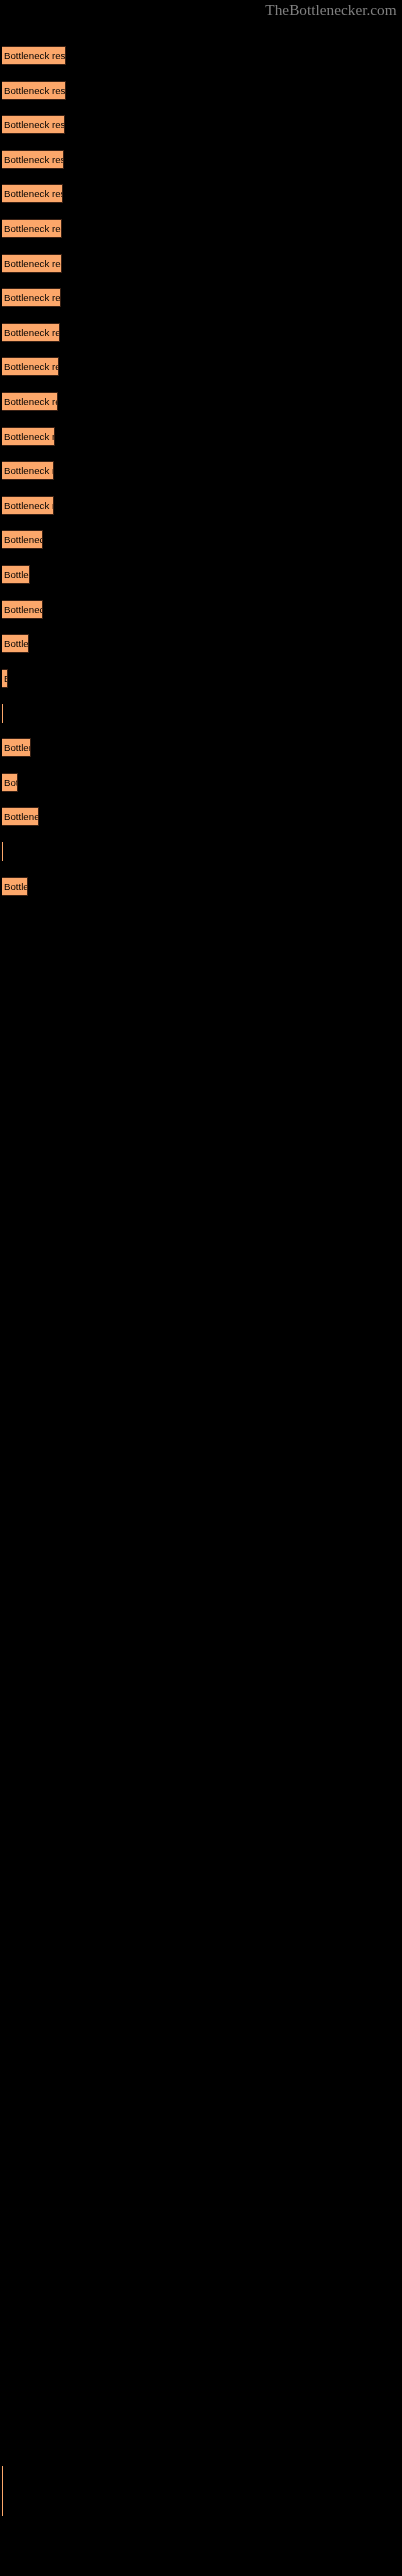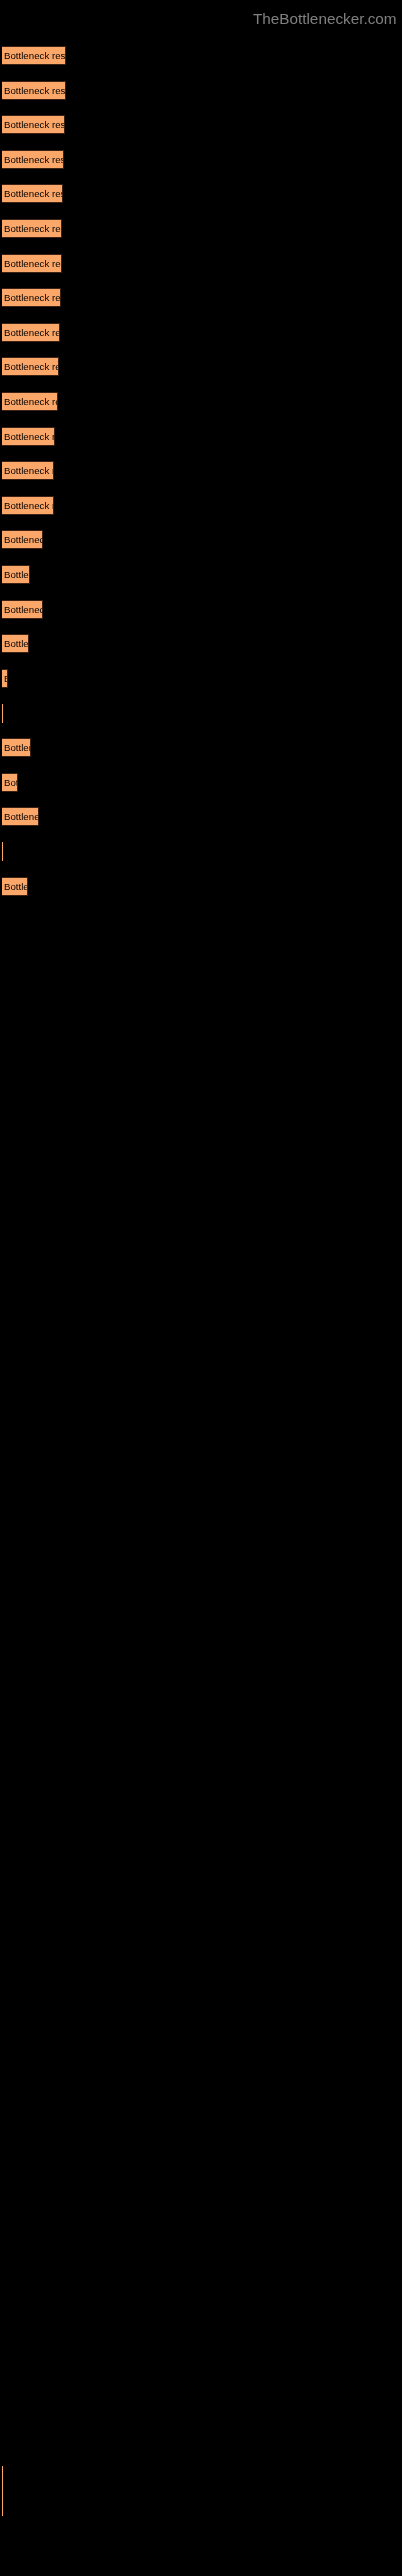"TheBottlenecker.com" .site-title { font-family: Liberation Sans, sans-serif -> Liberation Serif, serif; margin-top: 9px -> none }
